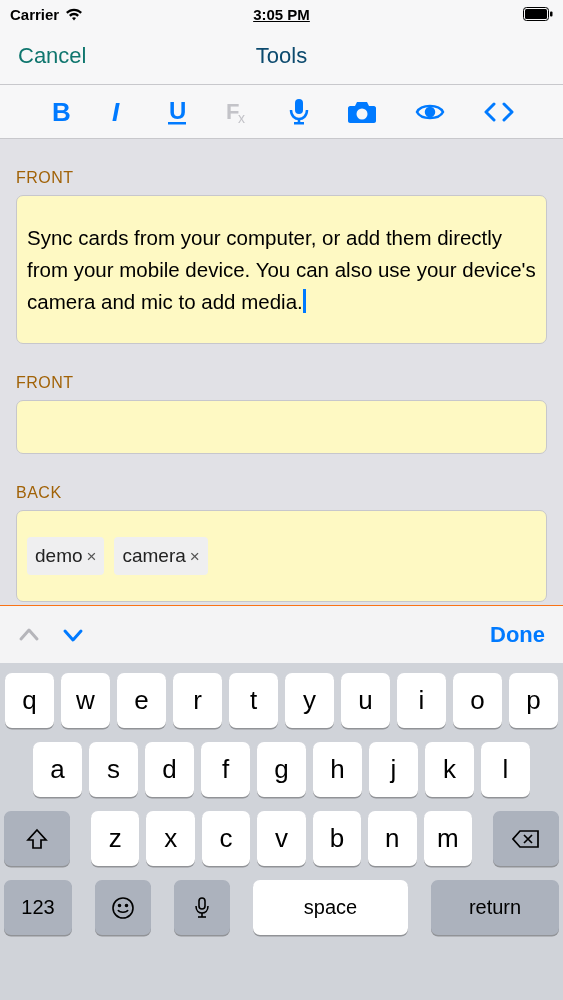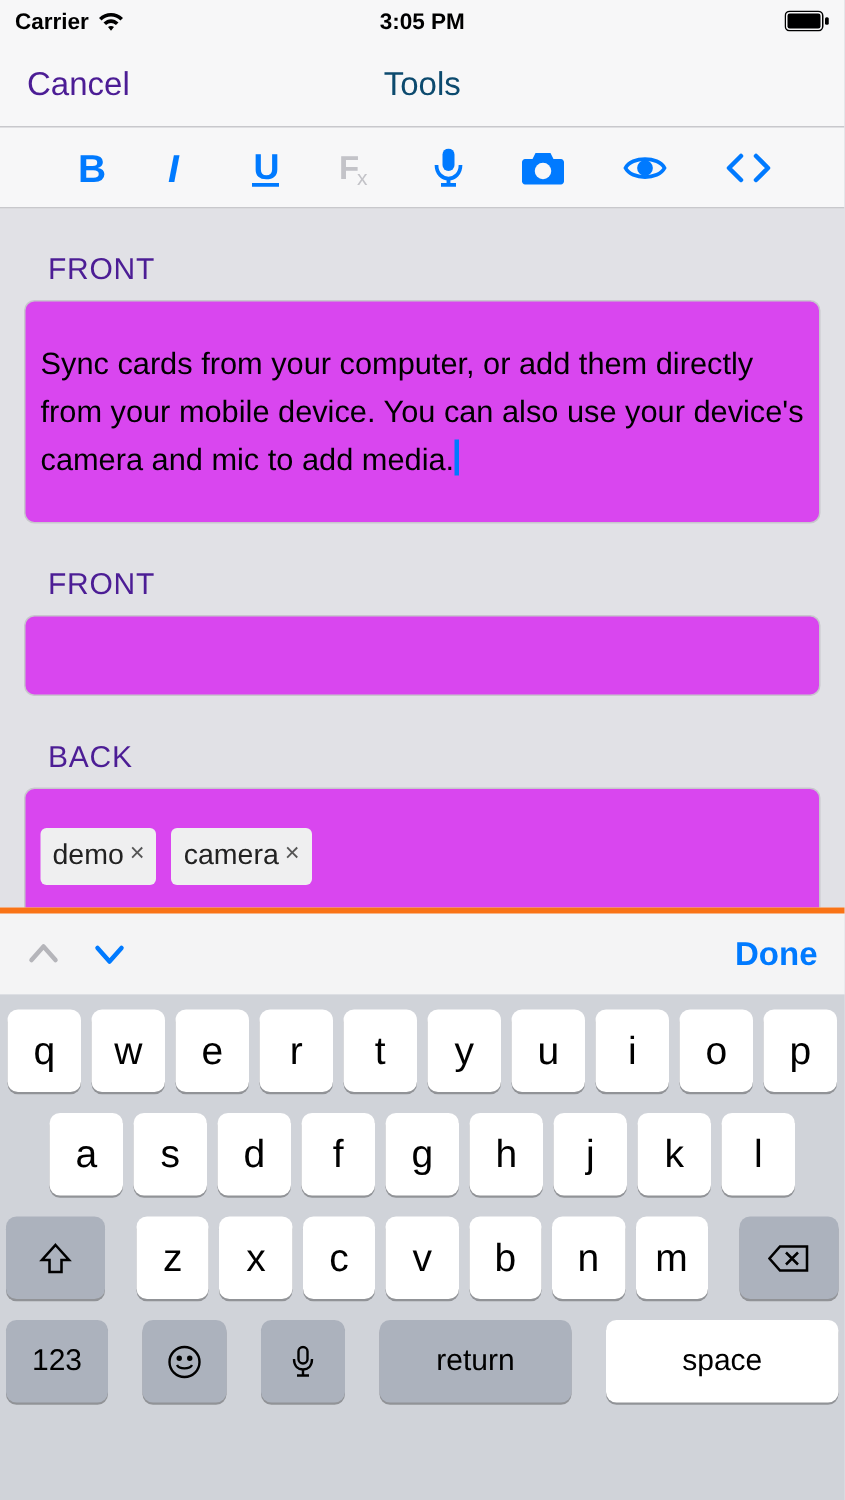"3:05 PM" .status-center { text-decoration: none -> underline }
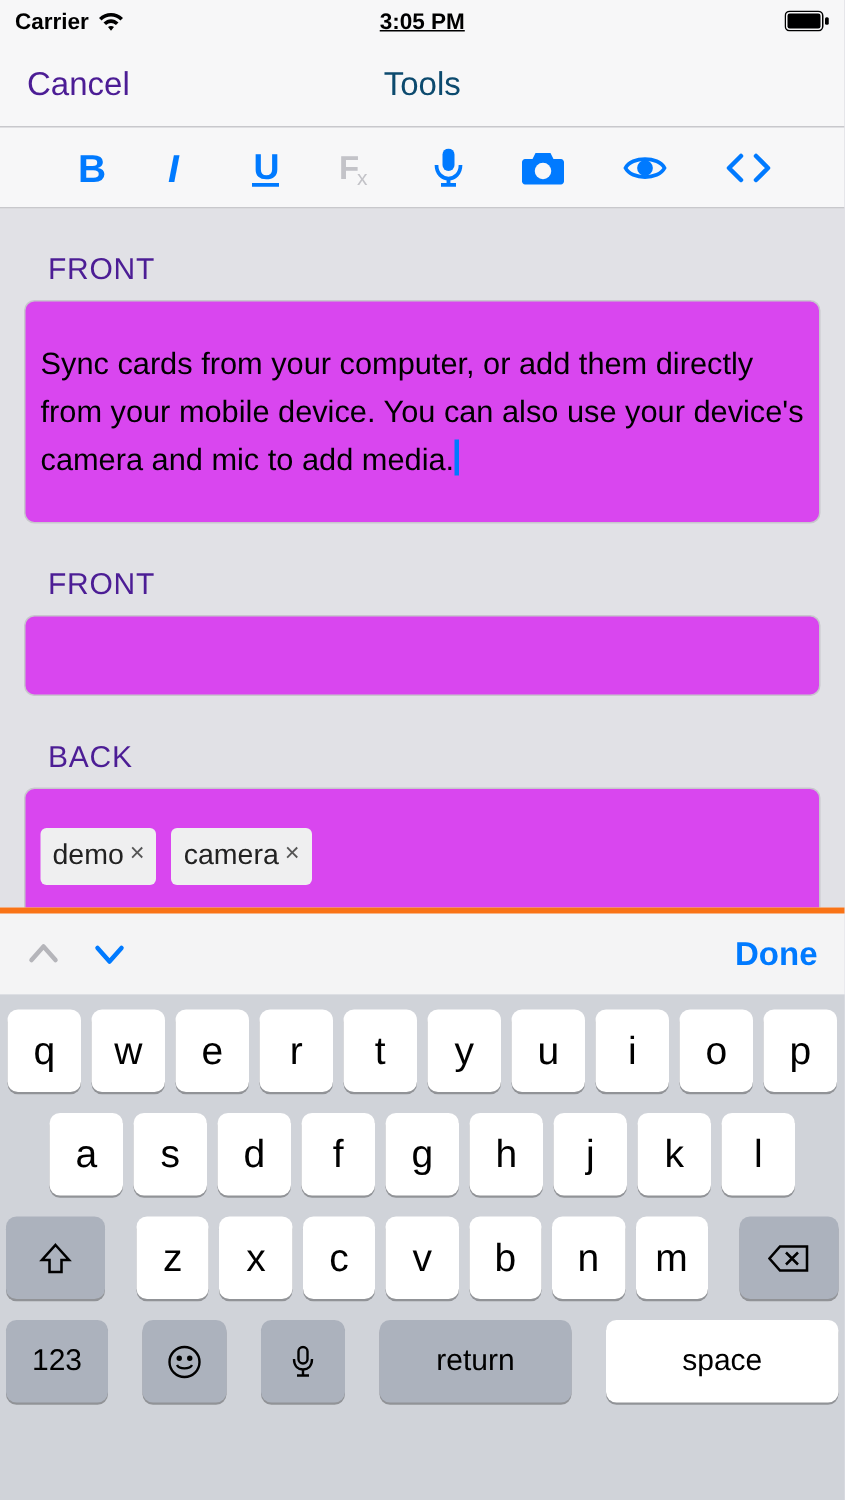"Cancel" .nav-btn { color: #4c1d95 -> #0f766e }
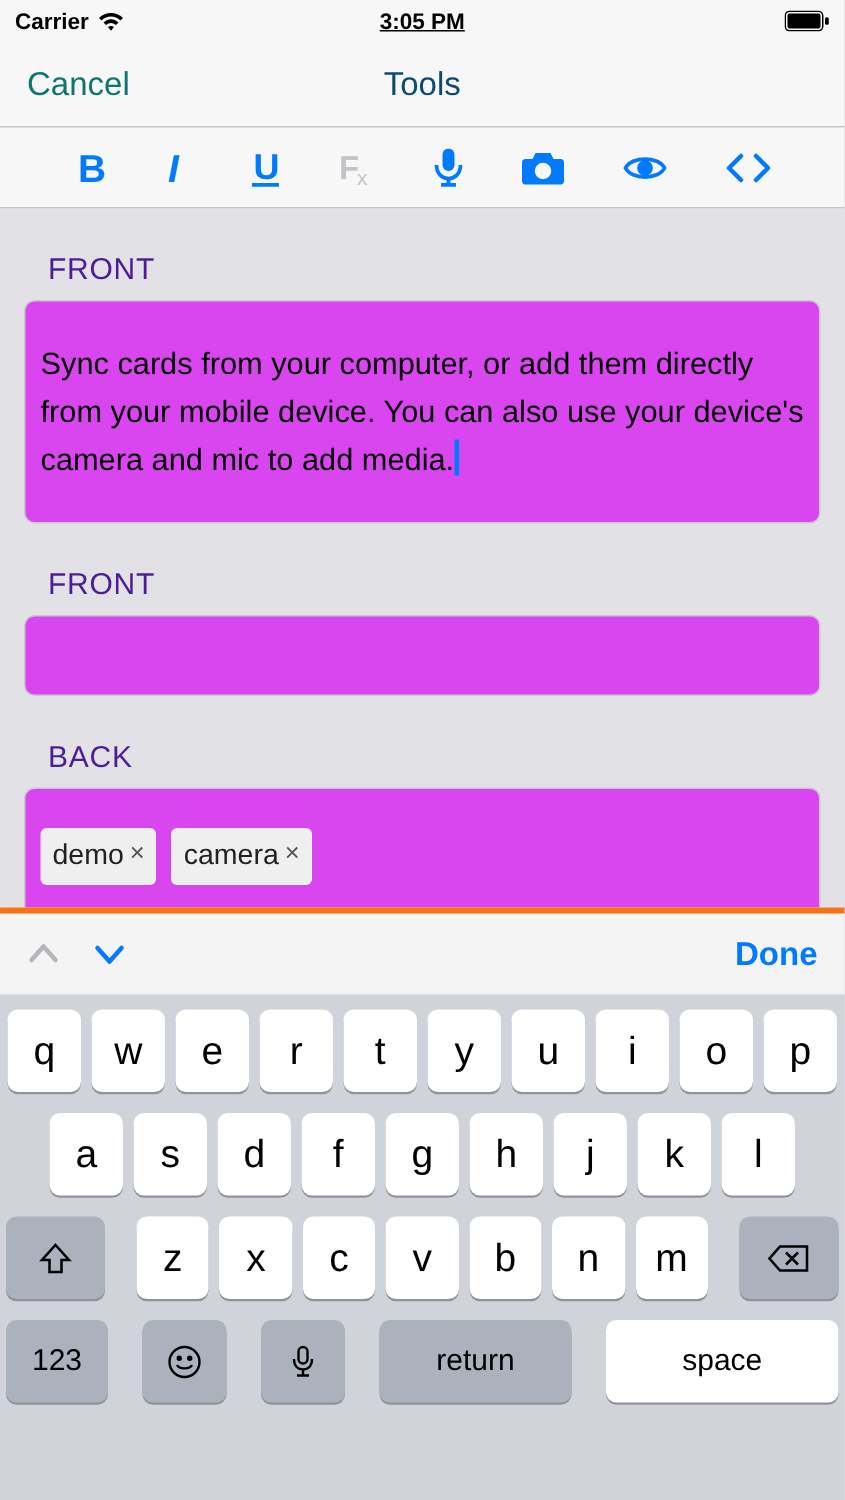"FRONT" .section-label { color: #4c1d95 -> #a16207; font-size: 20px -> 16px; margin-left: 16px -> none }
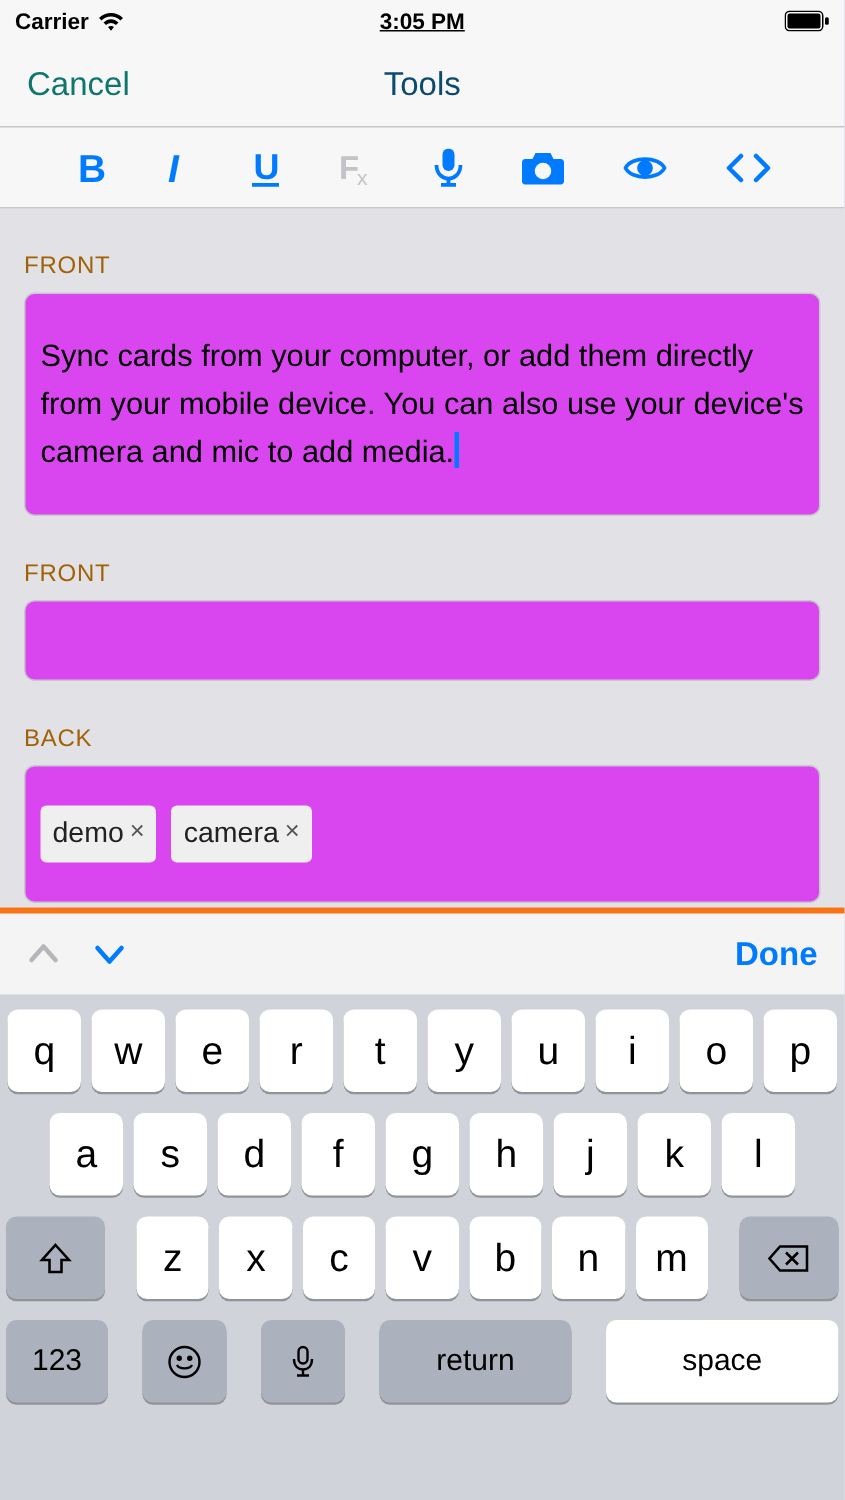"Sync cards from your computer," .field { background: #d946ef -> #fef9c3 }
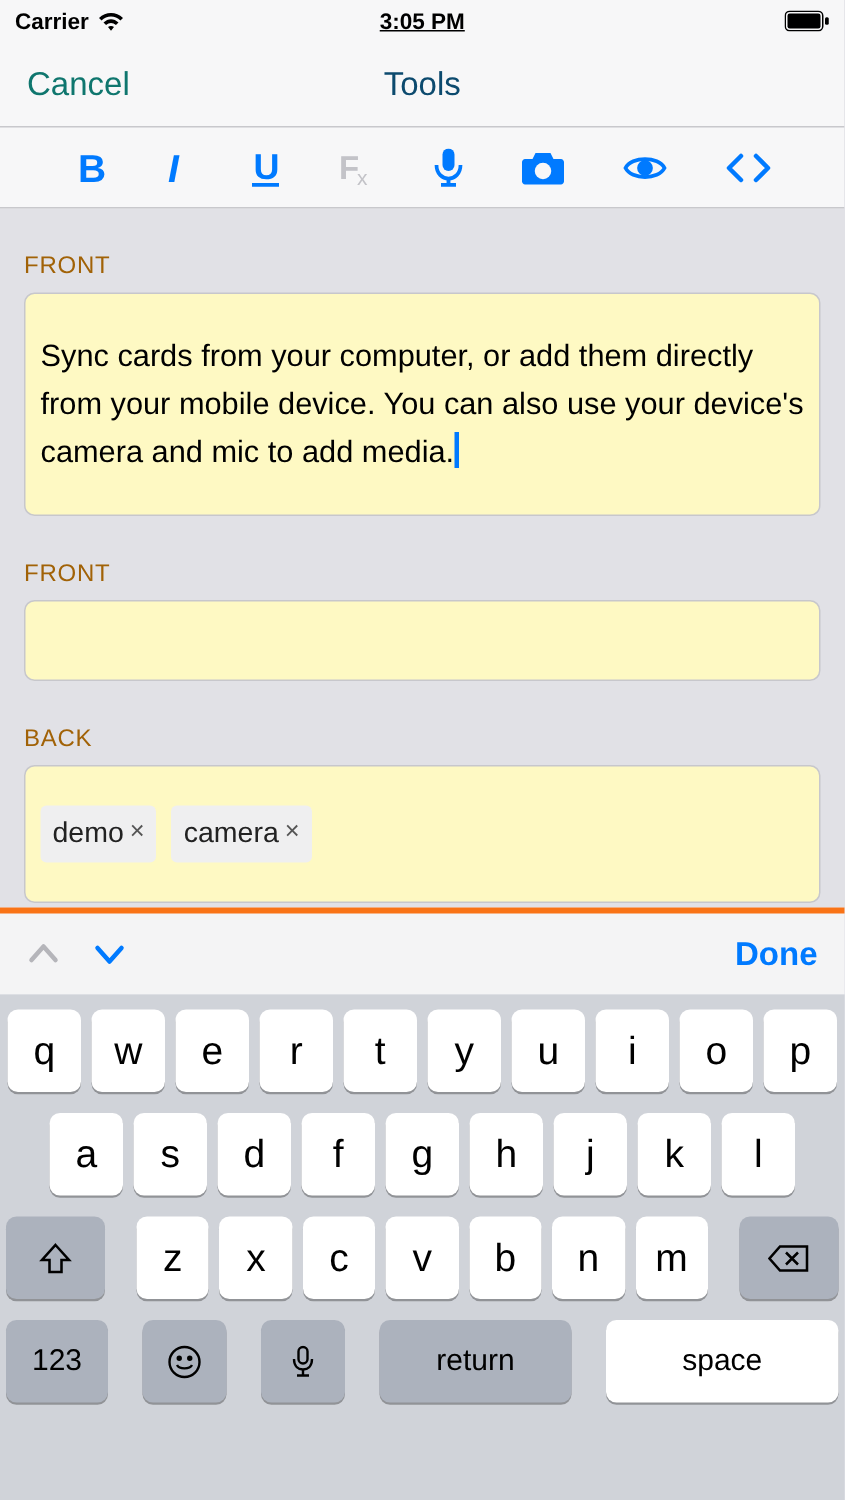"demo" .tag { align-items: flex-start -> flex-end }
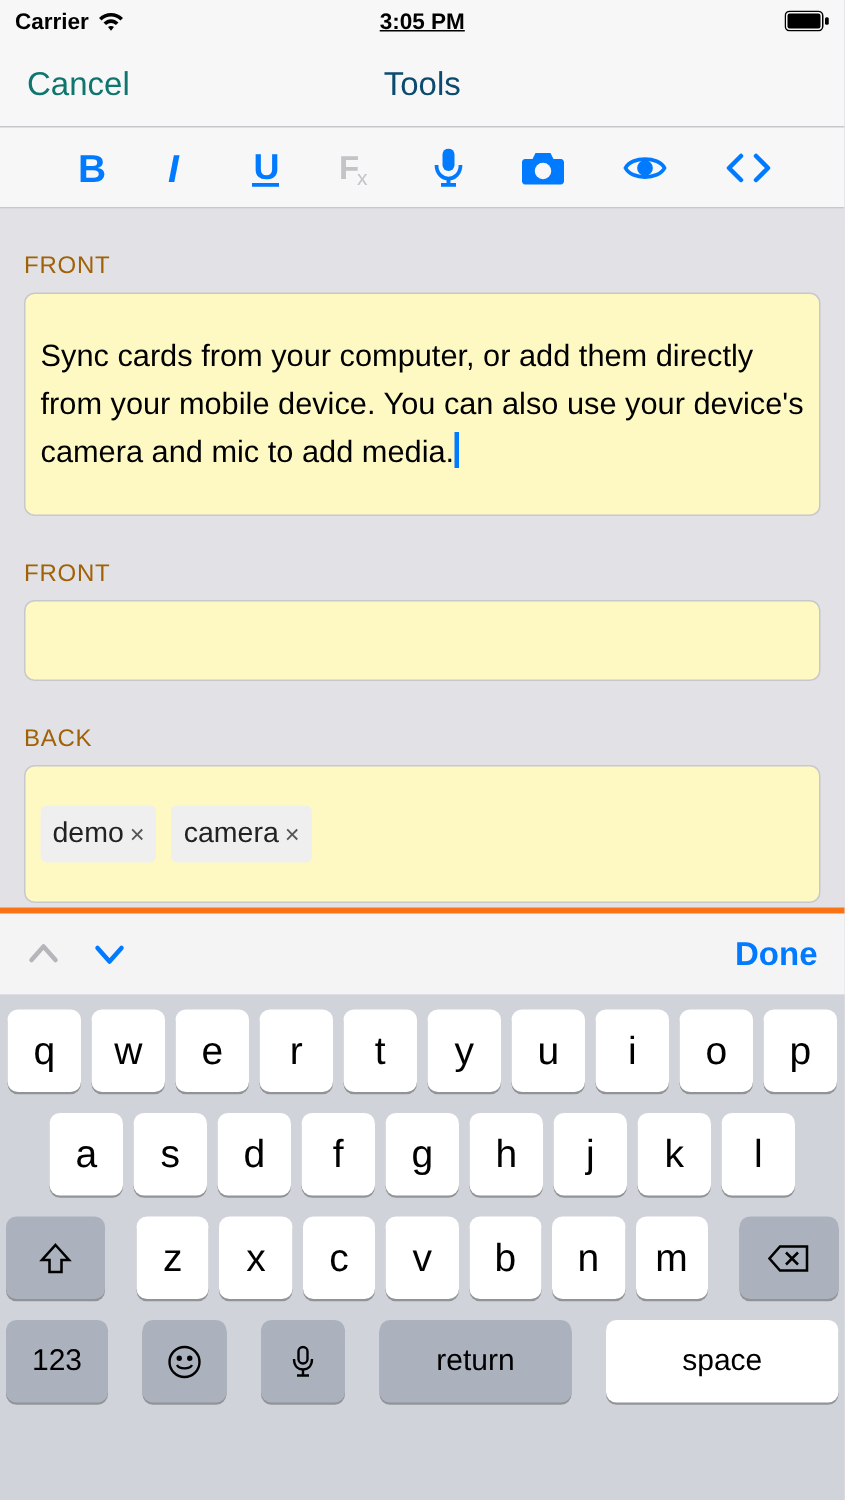"Done" .kb-acc { border-top: 4px solid #f97316 -> 1px solid #f97316 }
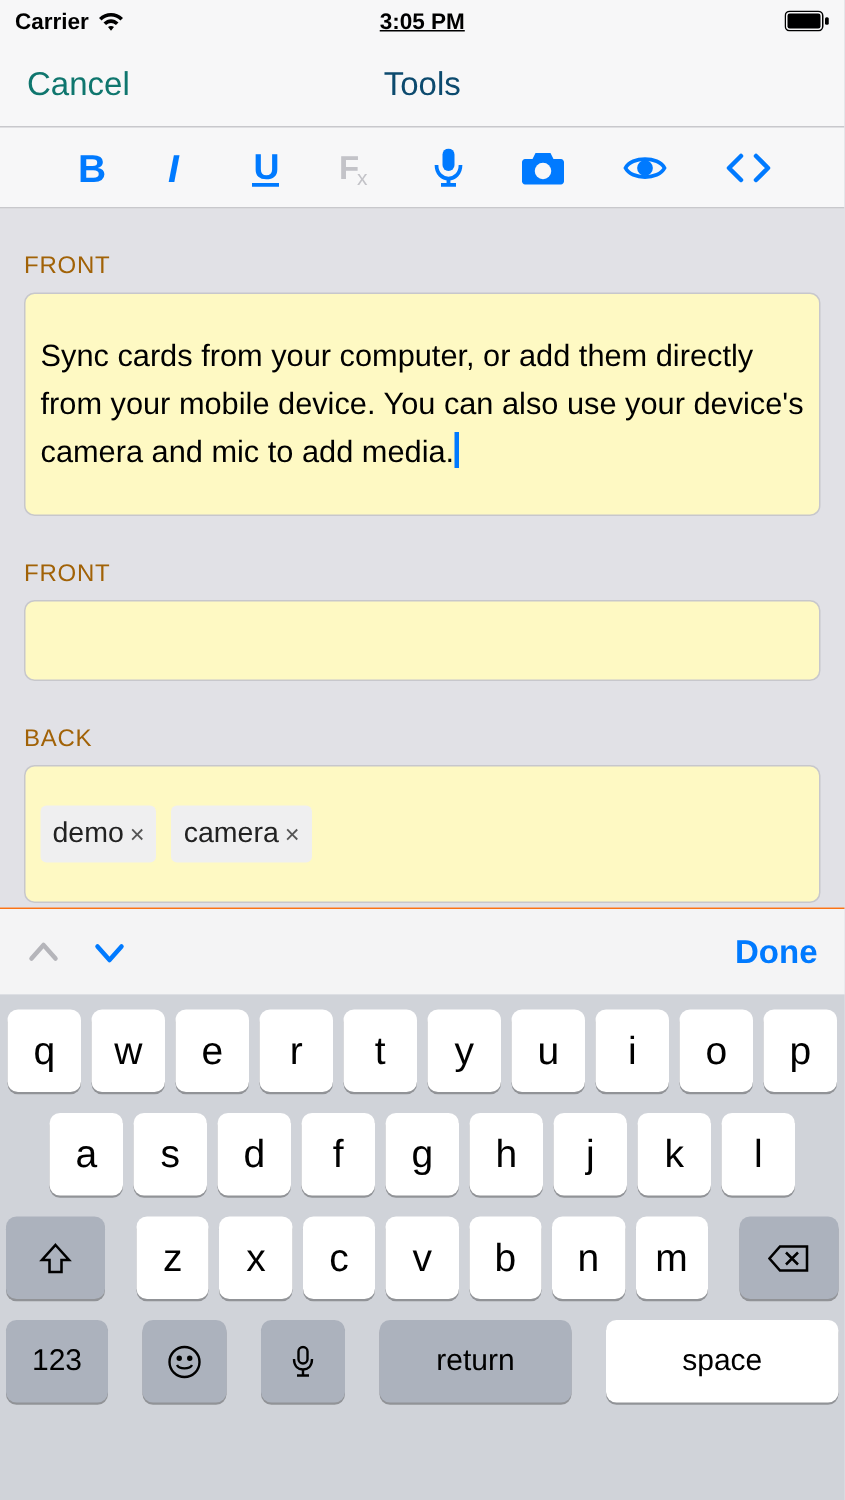"return" div.key { order: before "space" -> after "space" }
